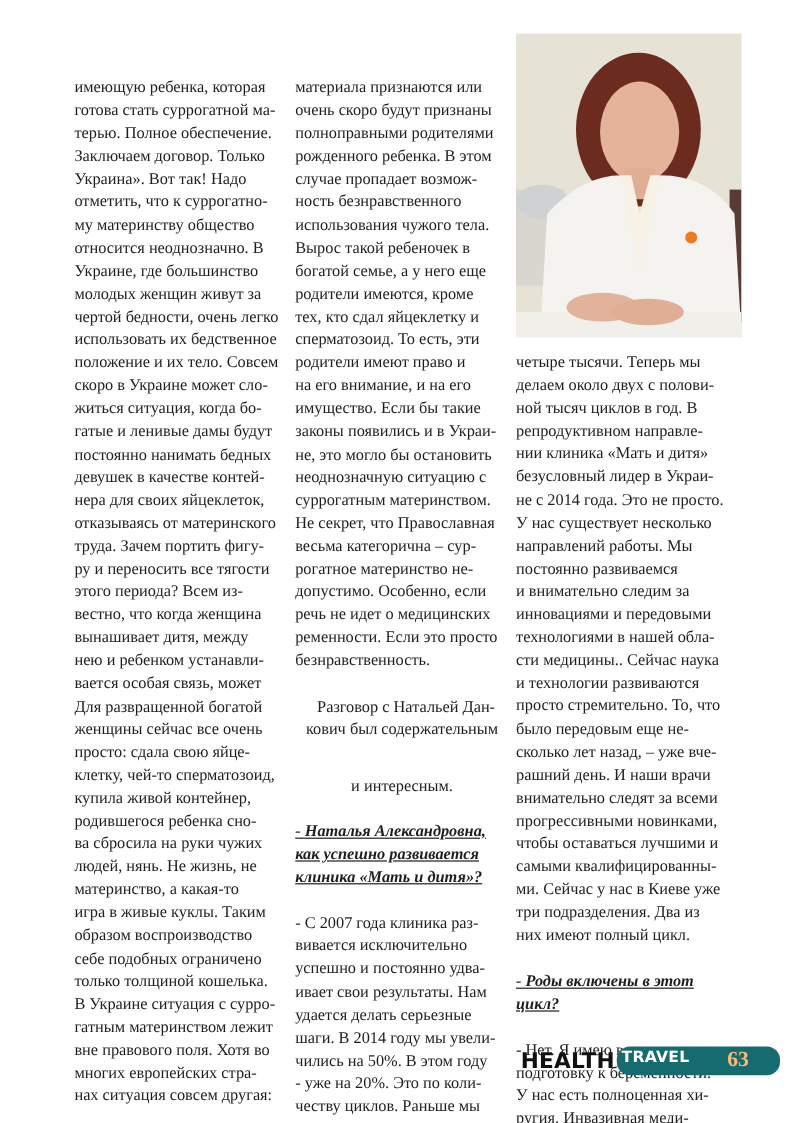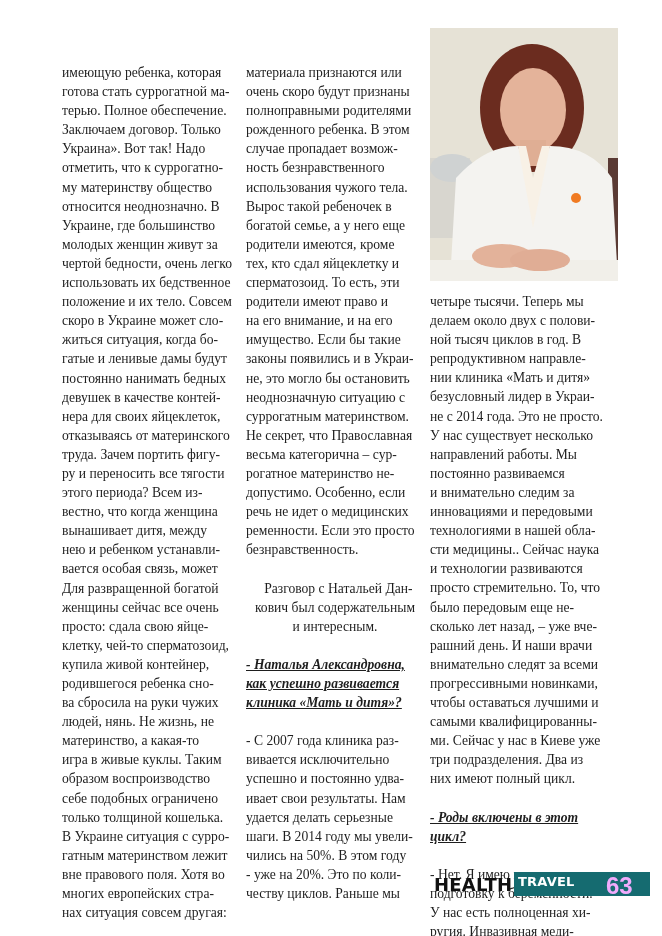"и интересным." span.ln { margin-top: none -> 28px }
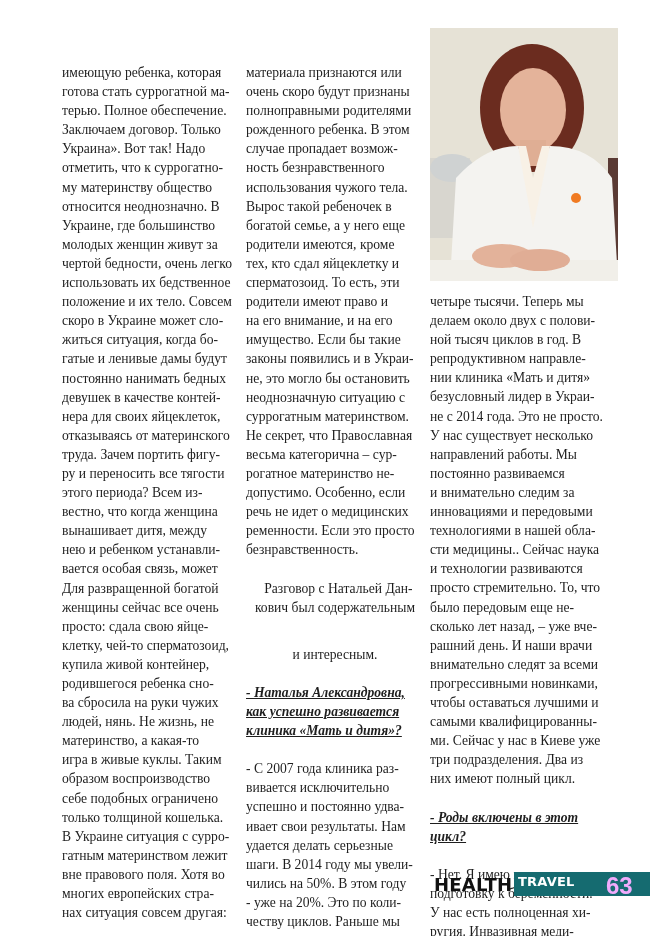"TRAVEL" .footer-bar { border-radius: none -> 11px }
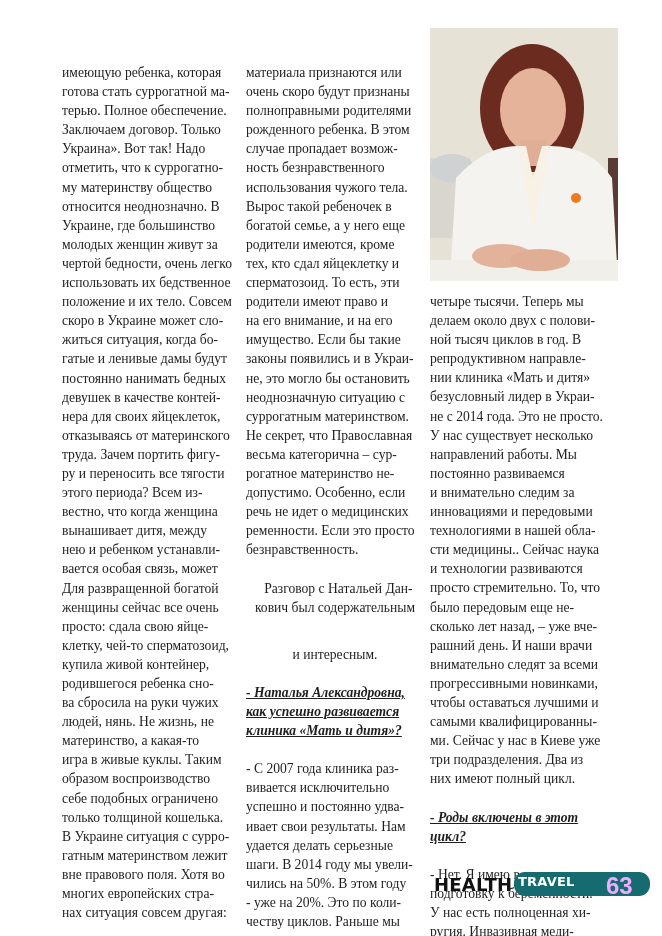"63" .footer-page { color: #f0abfc -> #fdba74; font-family: Liberation Sans, sans-serif -> Liberation Serif, serif; font-size: 24px -> 18px }
